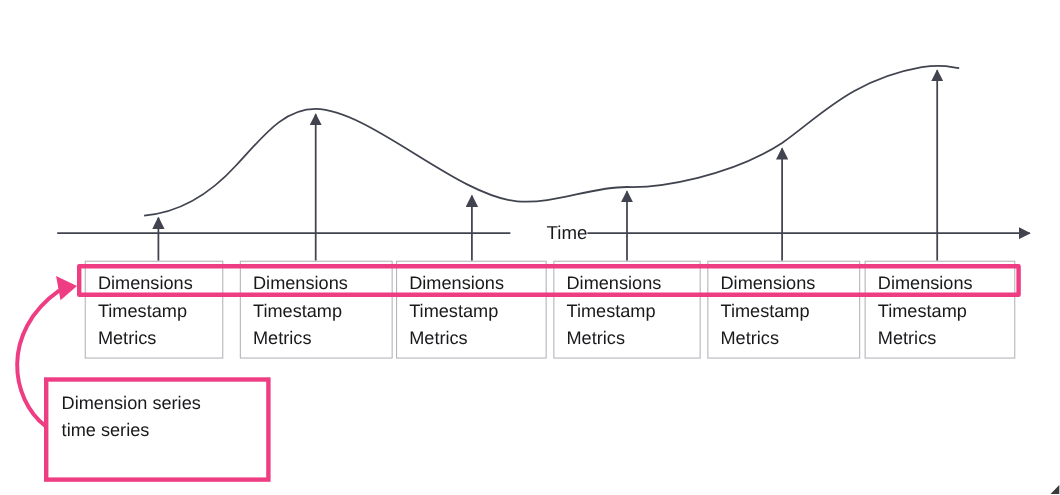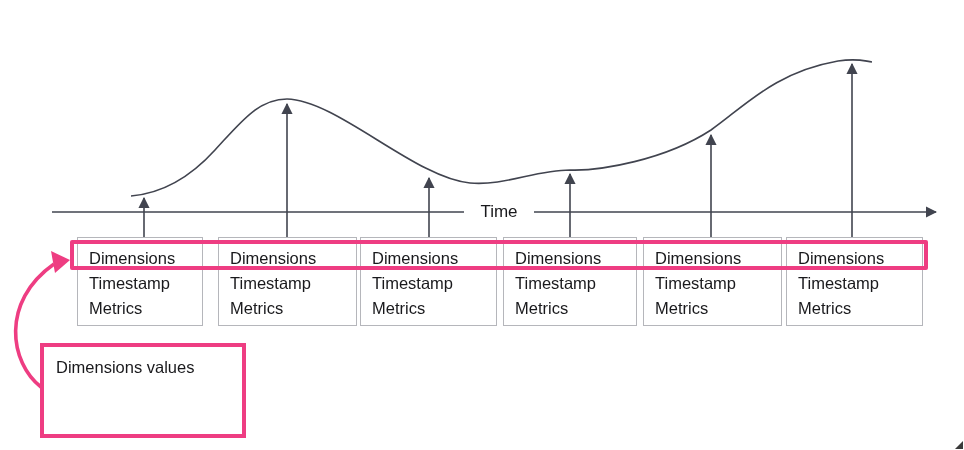"Time" .time-label { text-align: center -> right }
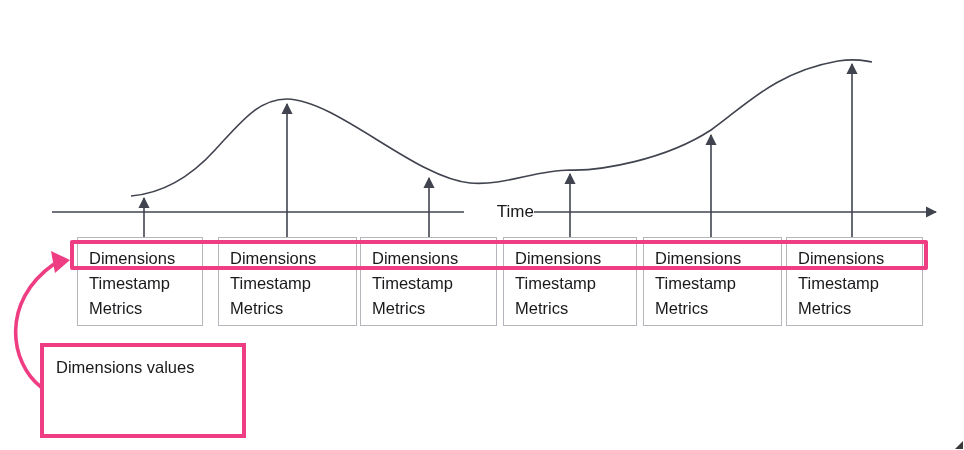"Dimensions values" span.callout-line { text: Dimensions values -> Dimension series }
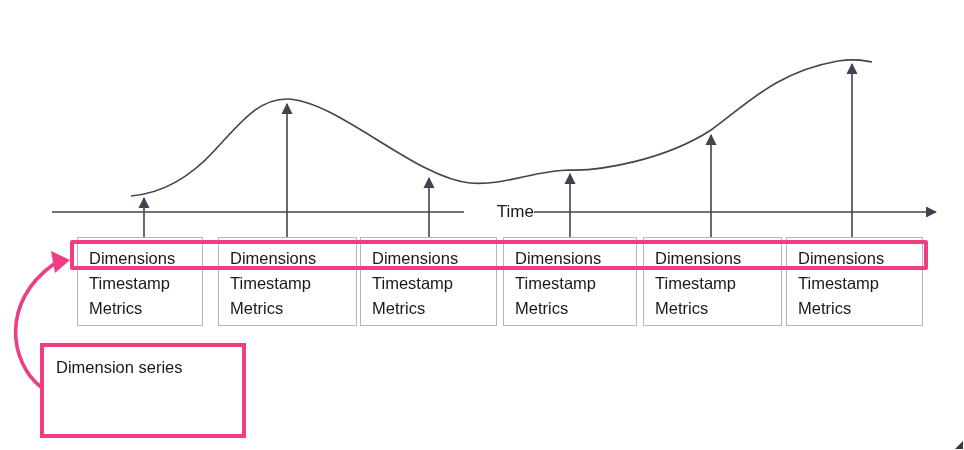"time series" span.callout-line { html: none -> <span>time series</span> }
